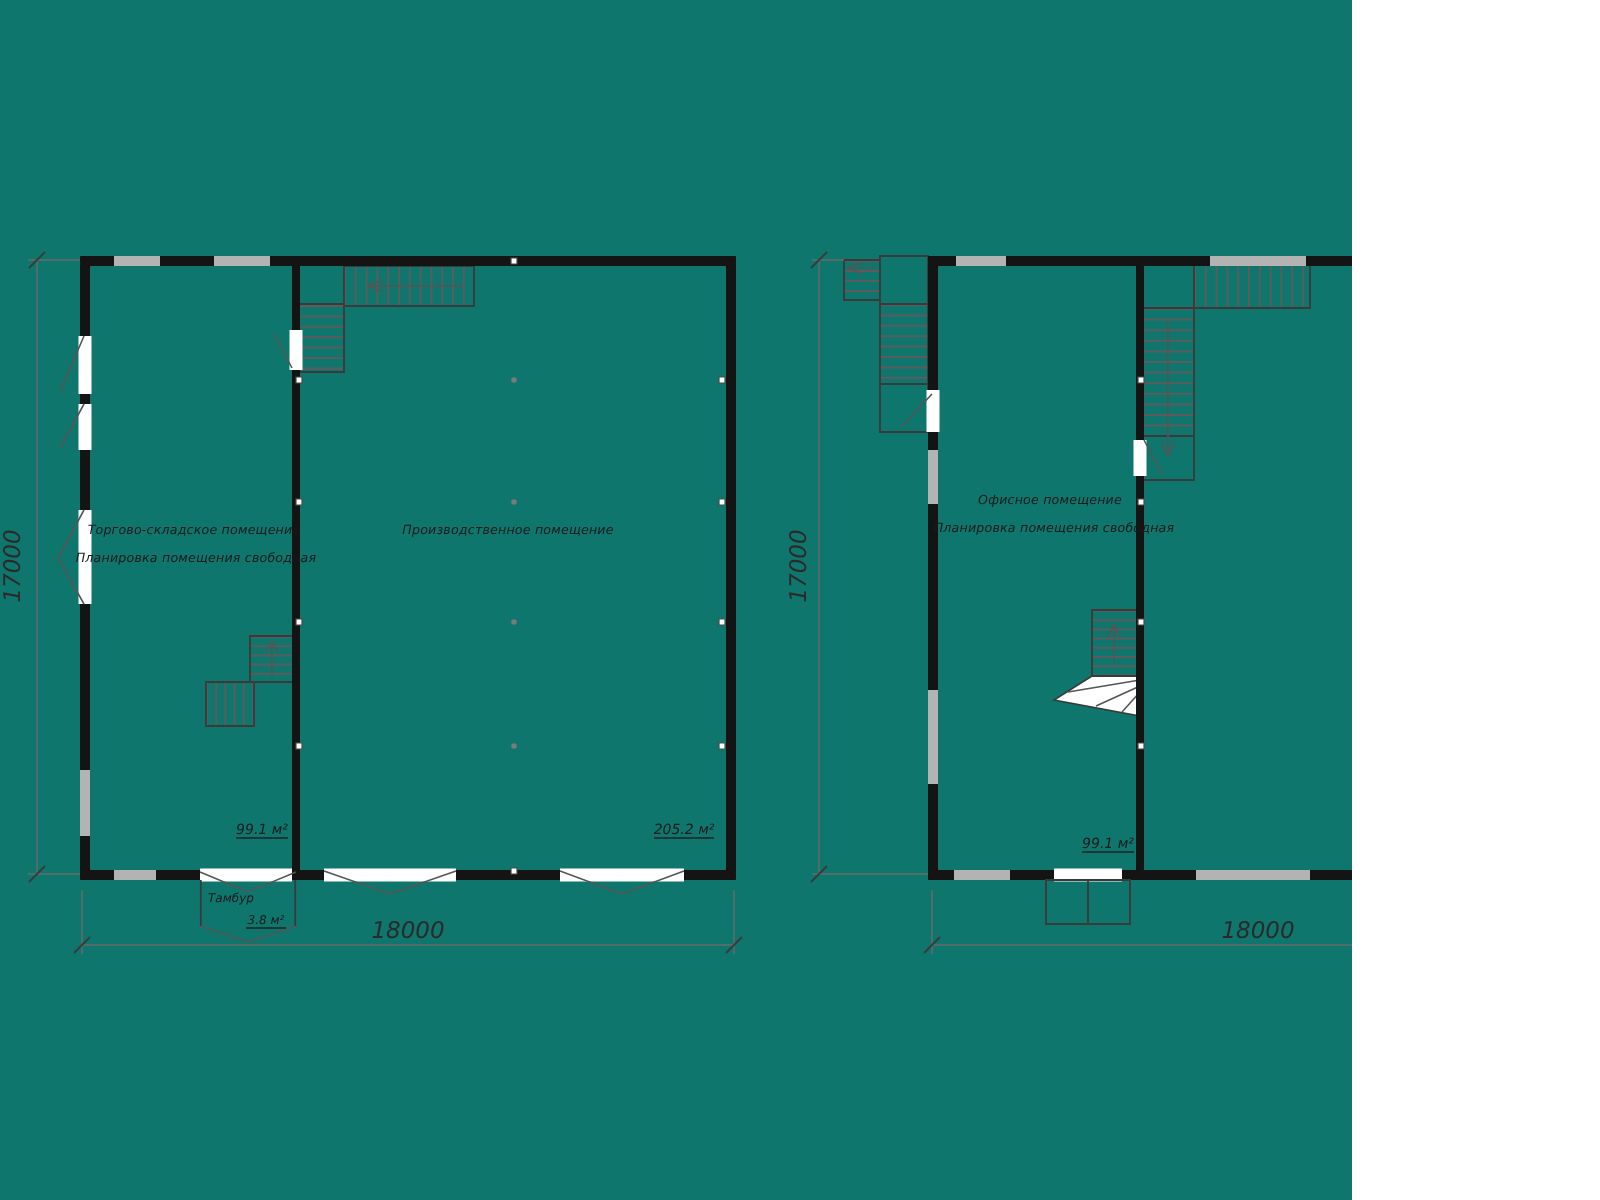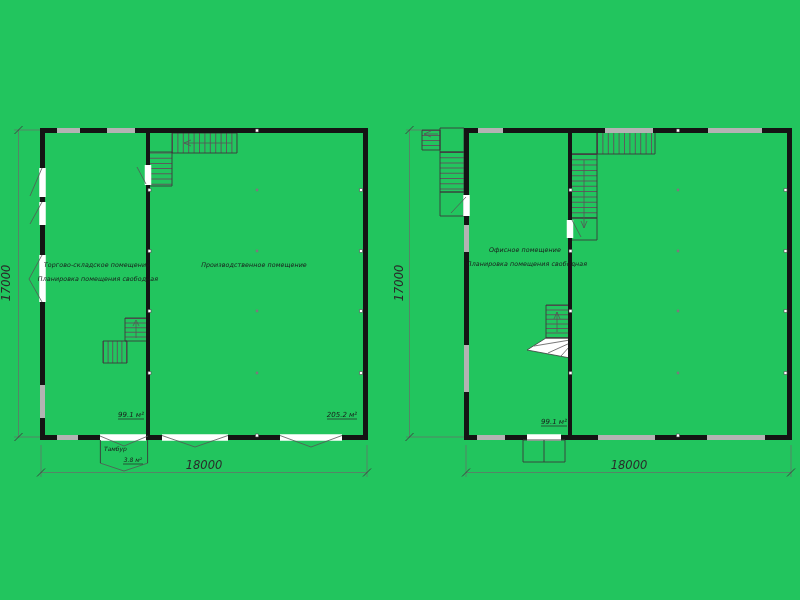"99.1 м²" .canvas { background: #22c55e -> #0f766e; width: 800px -> 676px }
